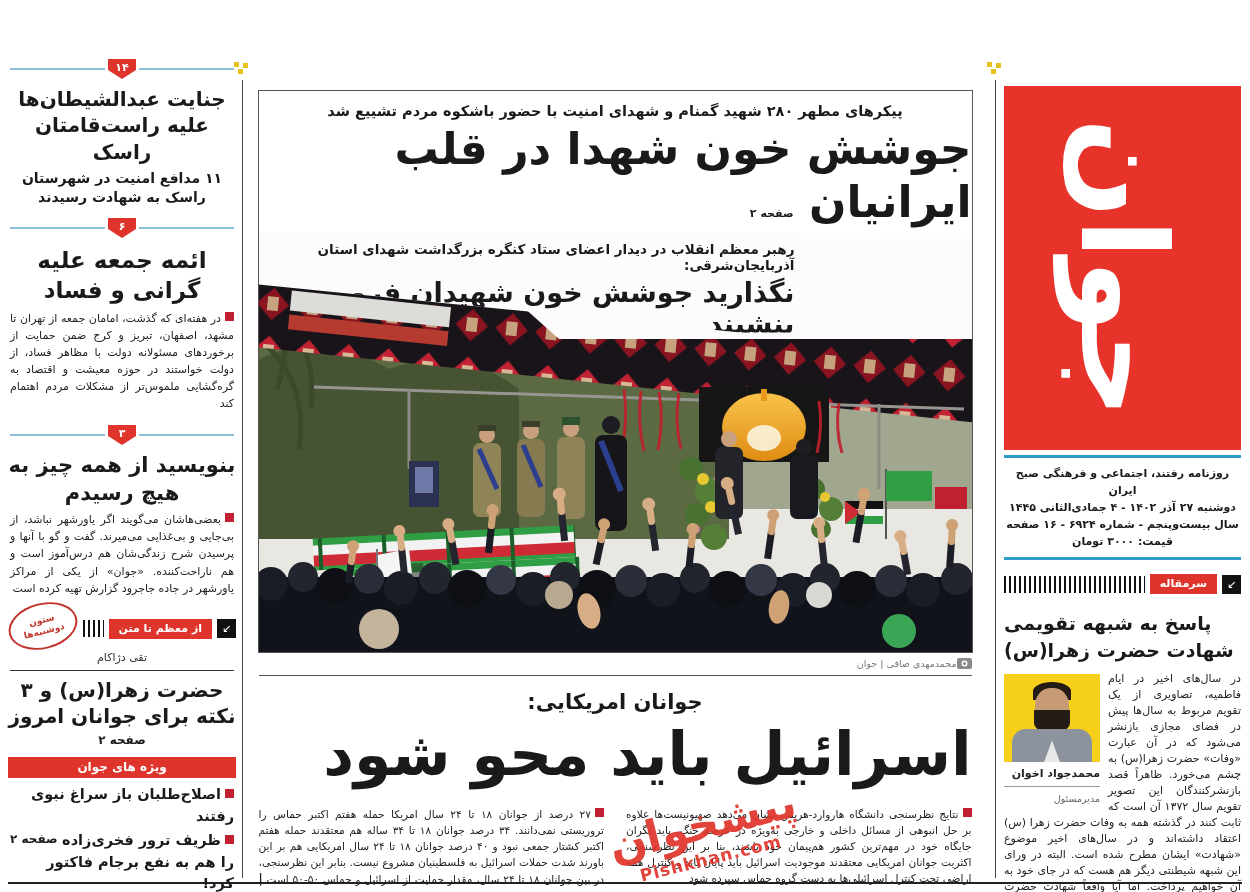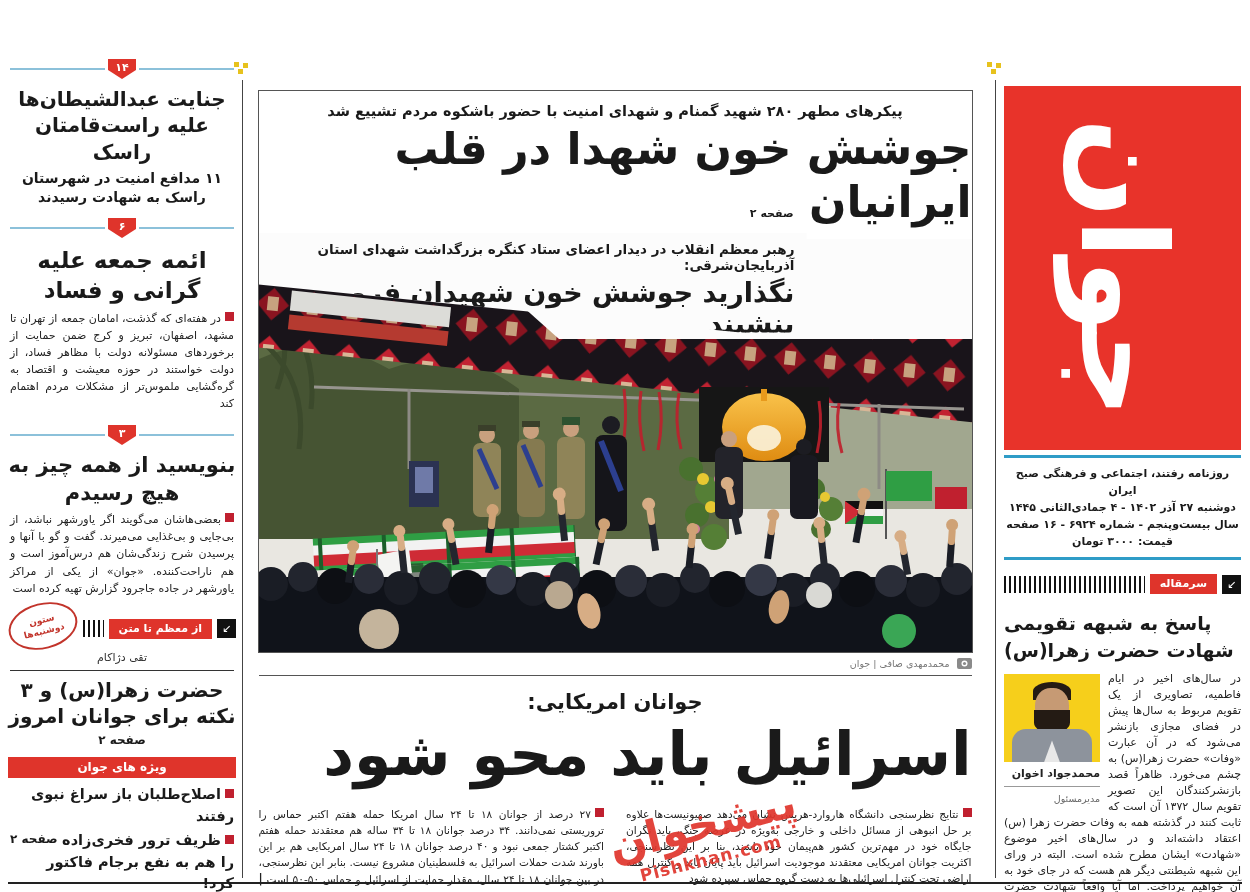"محمدمهدی صافی | جوان" .caption-row { gap: 7px -> 0 }
